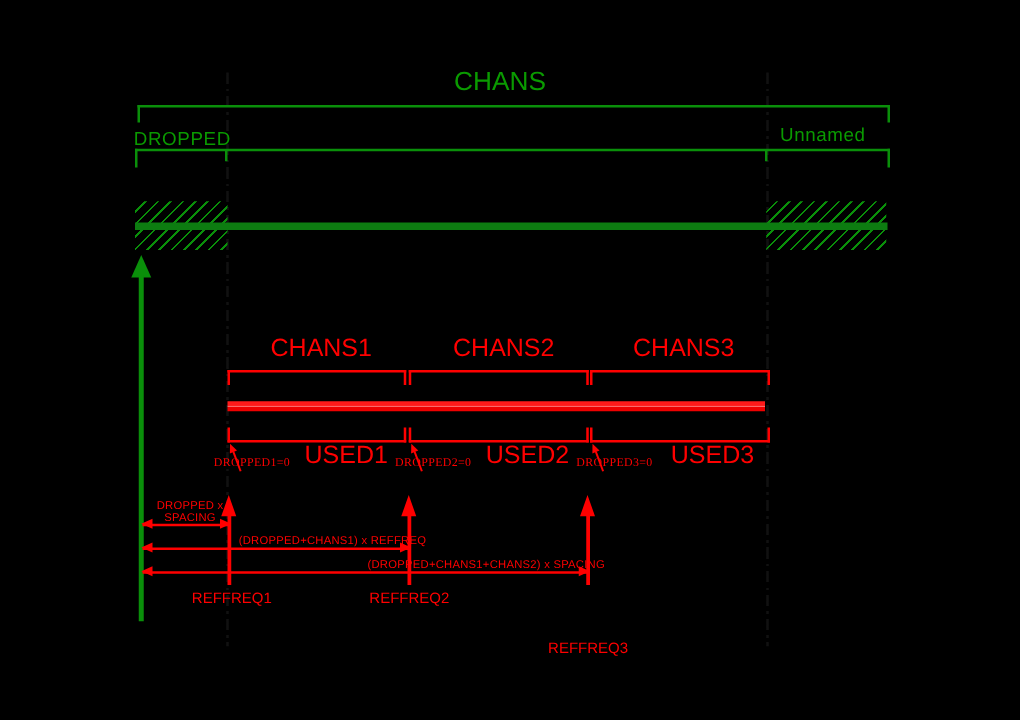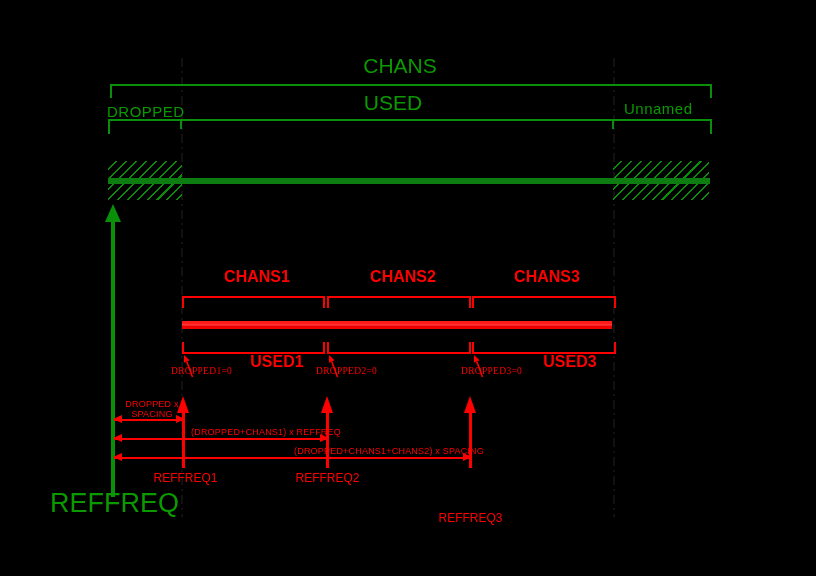"USED" div.abs { html: <div>USED</div> -> none }
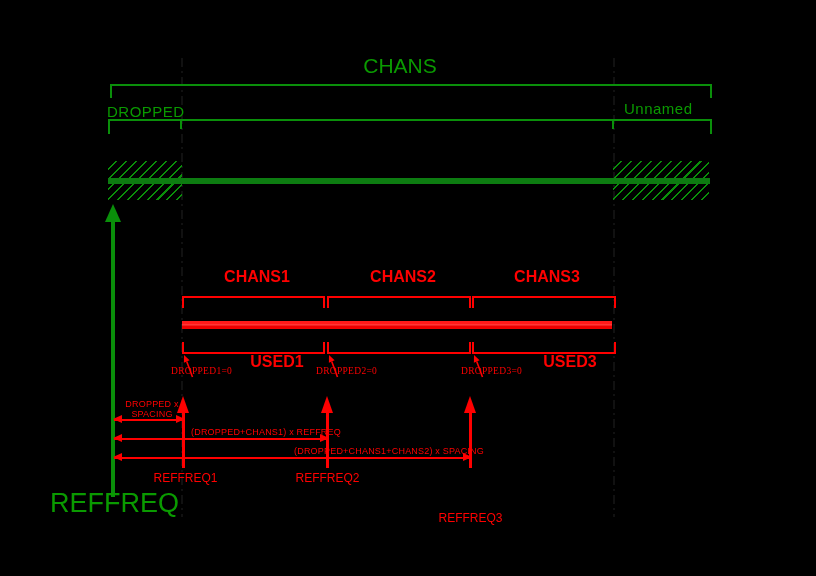"CHANS1" .t-mid { font-size: 16px -> 20px; font-weight: bold -> none }
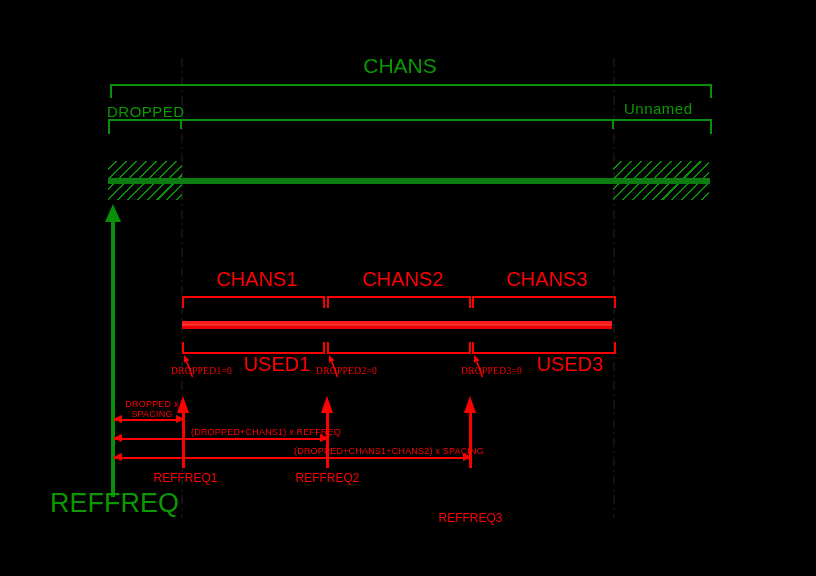"USED2" div.abs { html: none -> <div>USED2</div> }
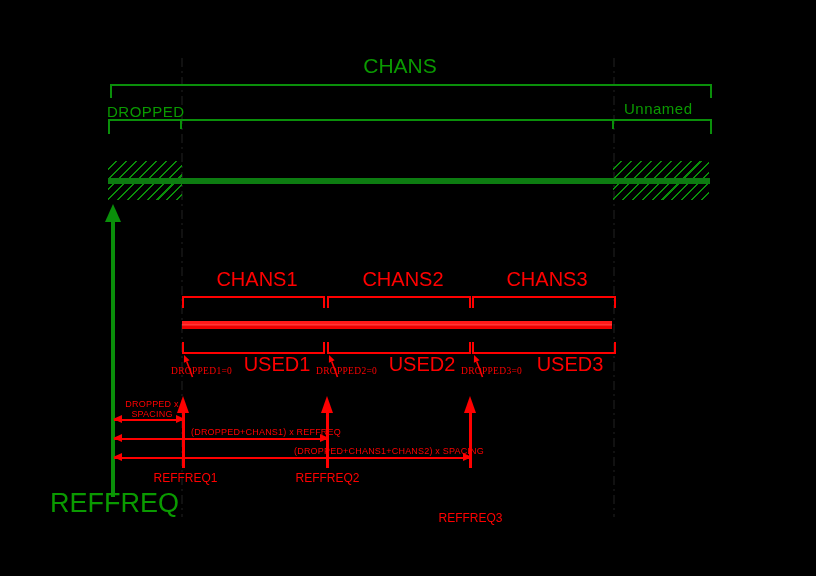"REFFREQ" div.abs { html: <div>REFFREQ</div> -> none }
